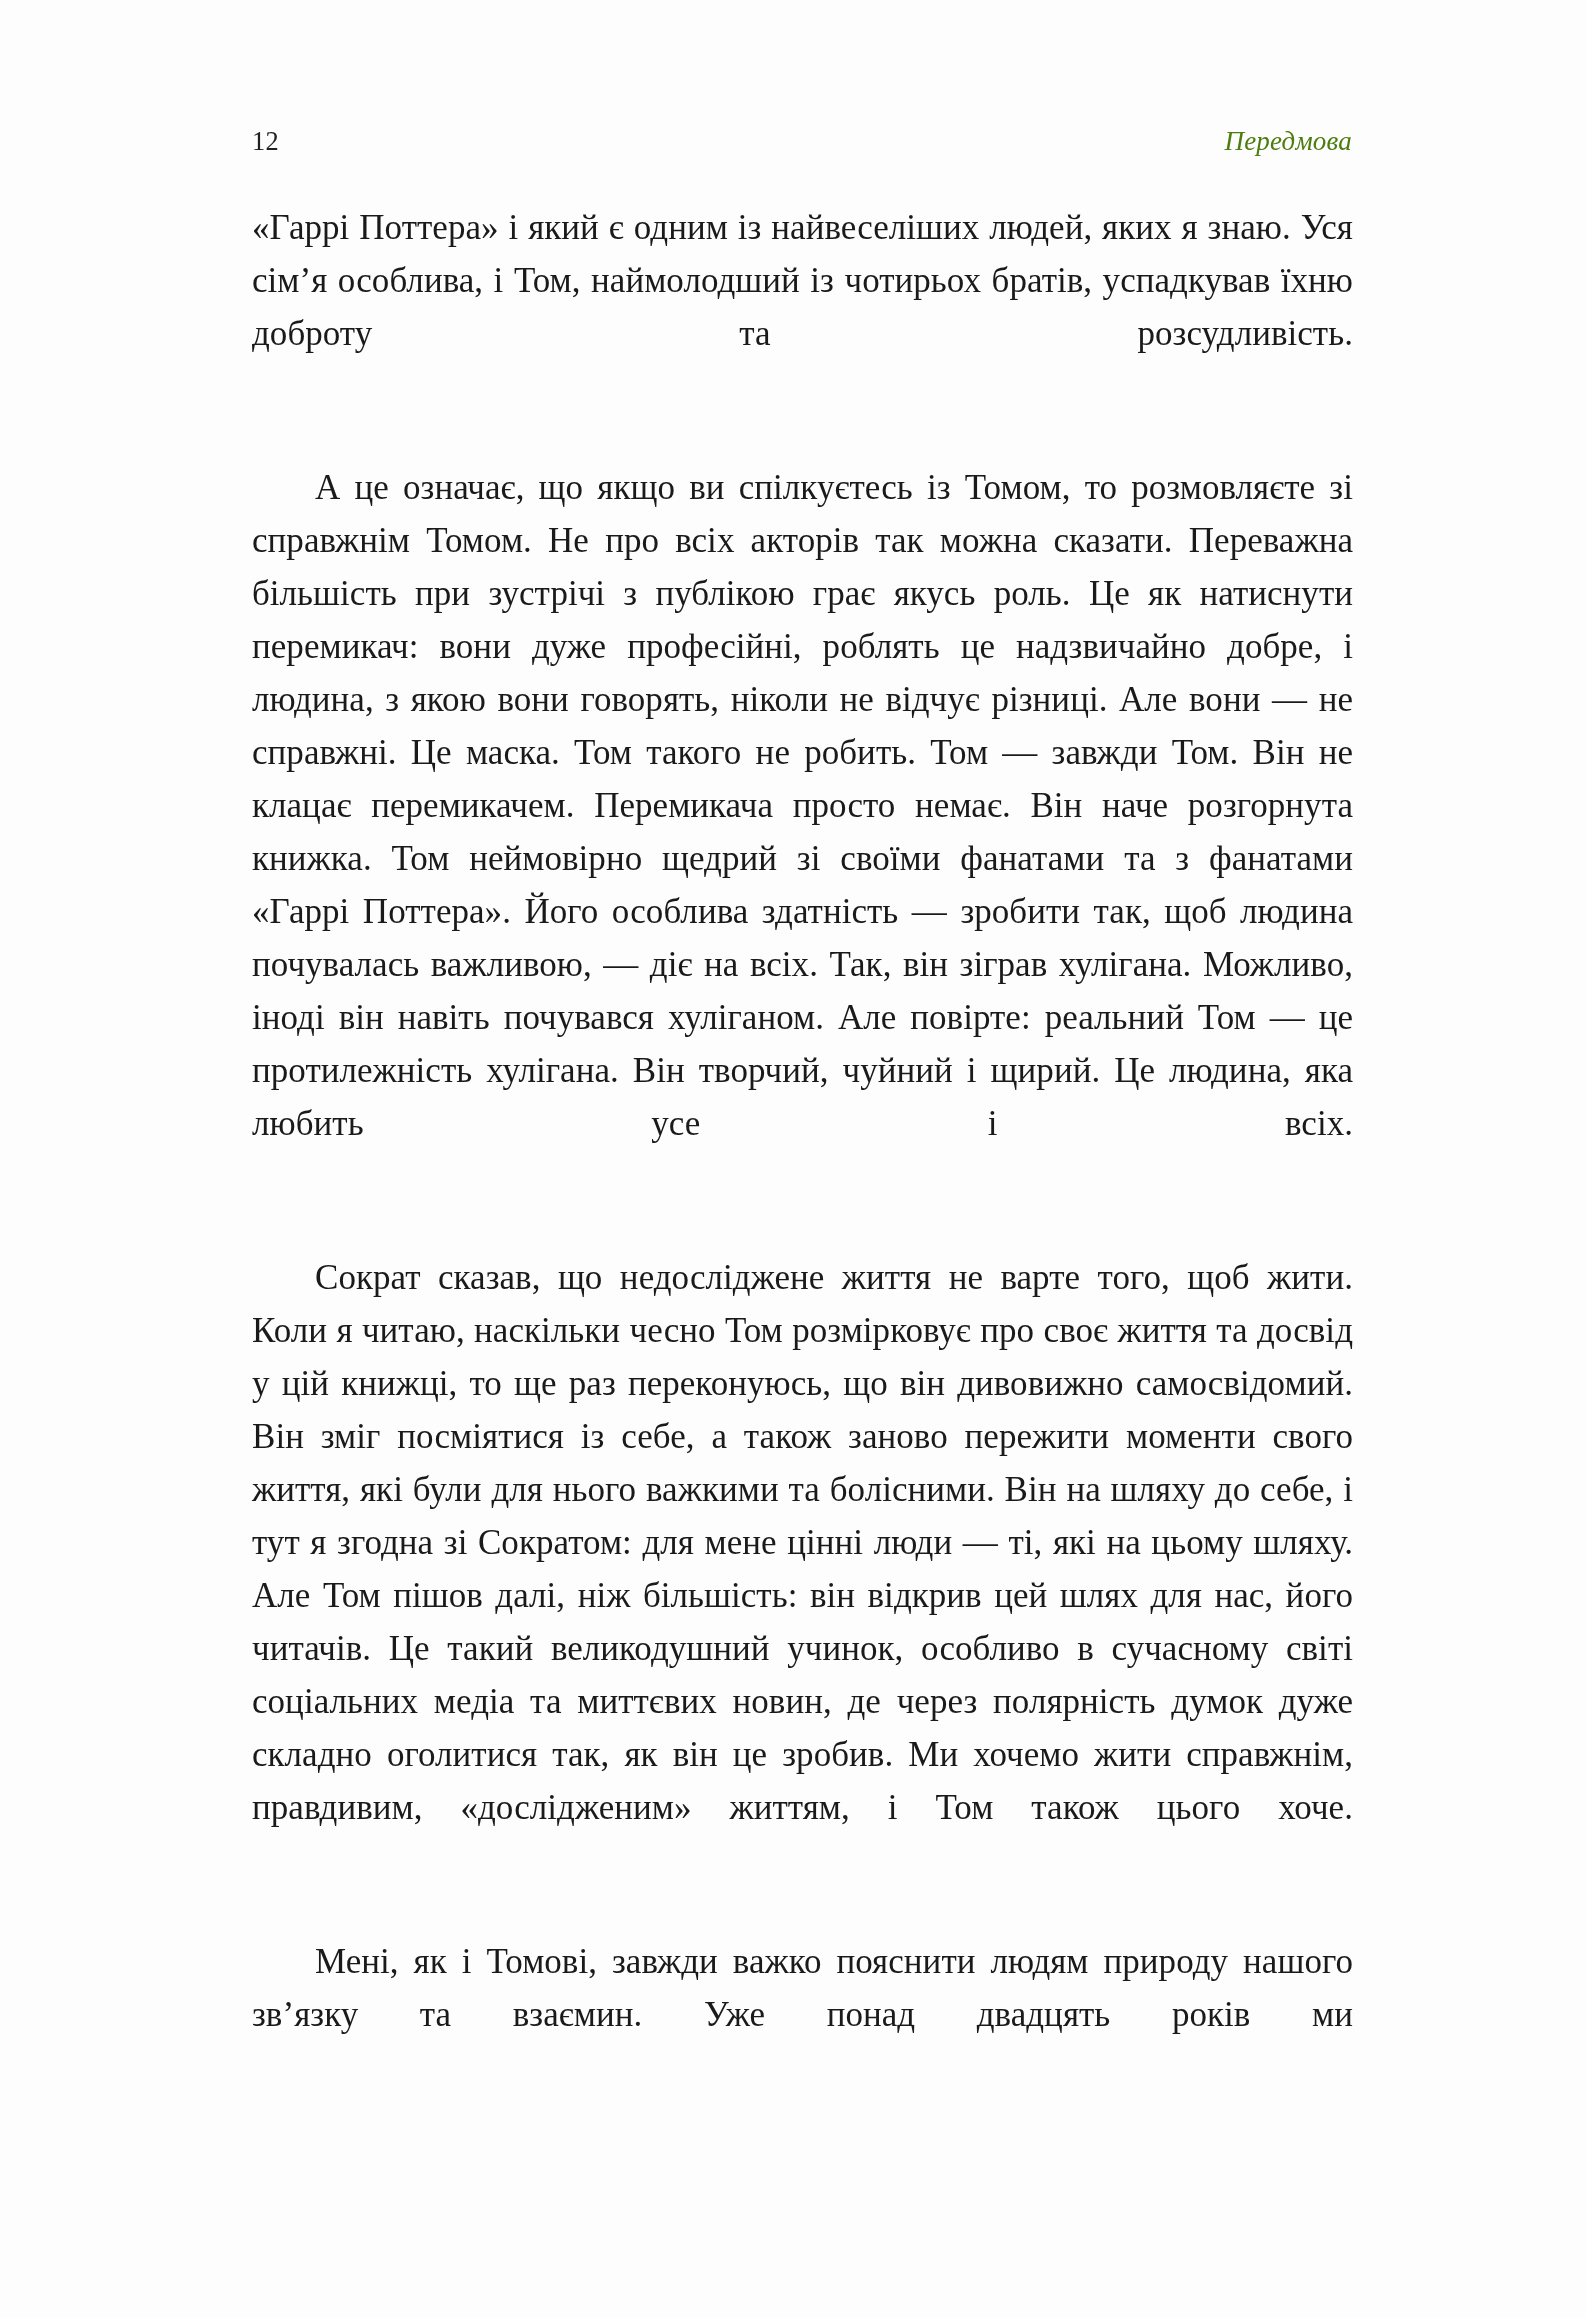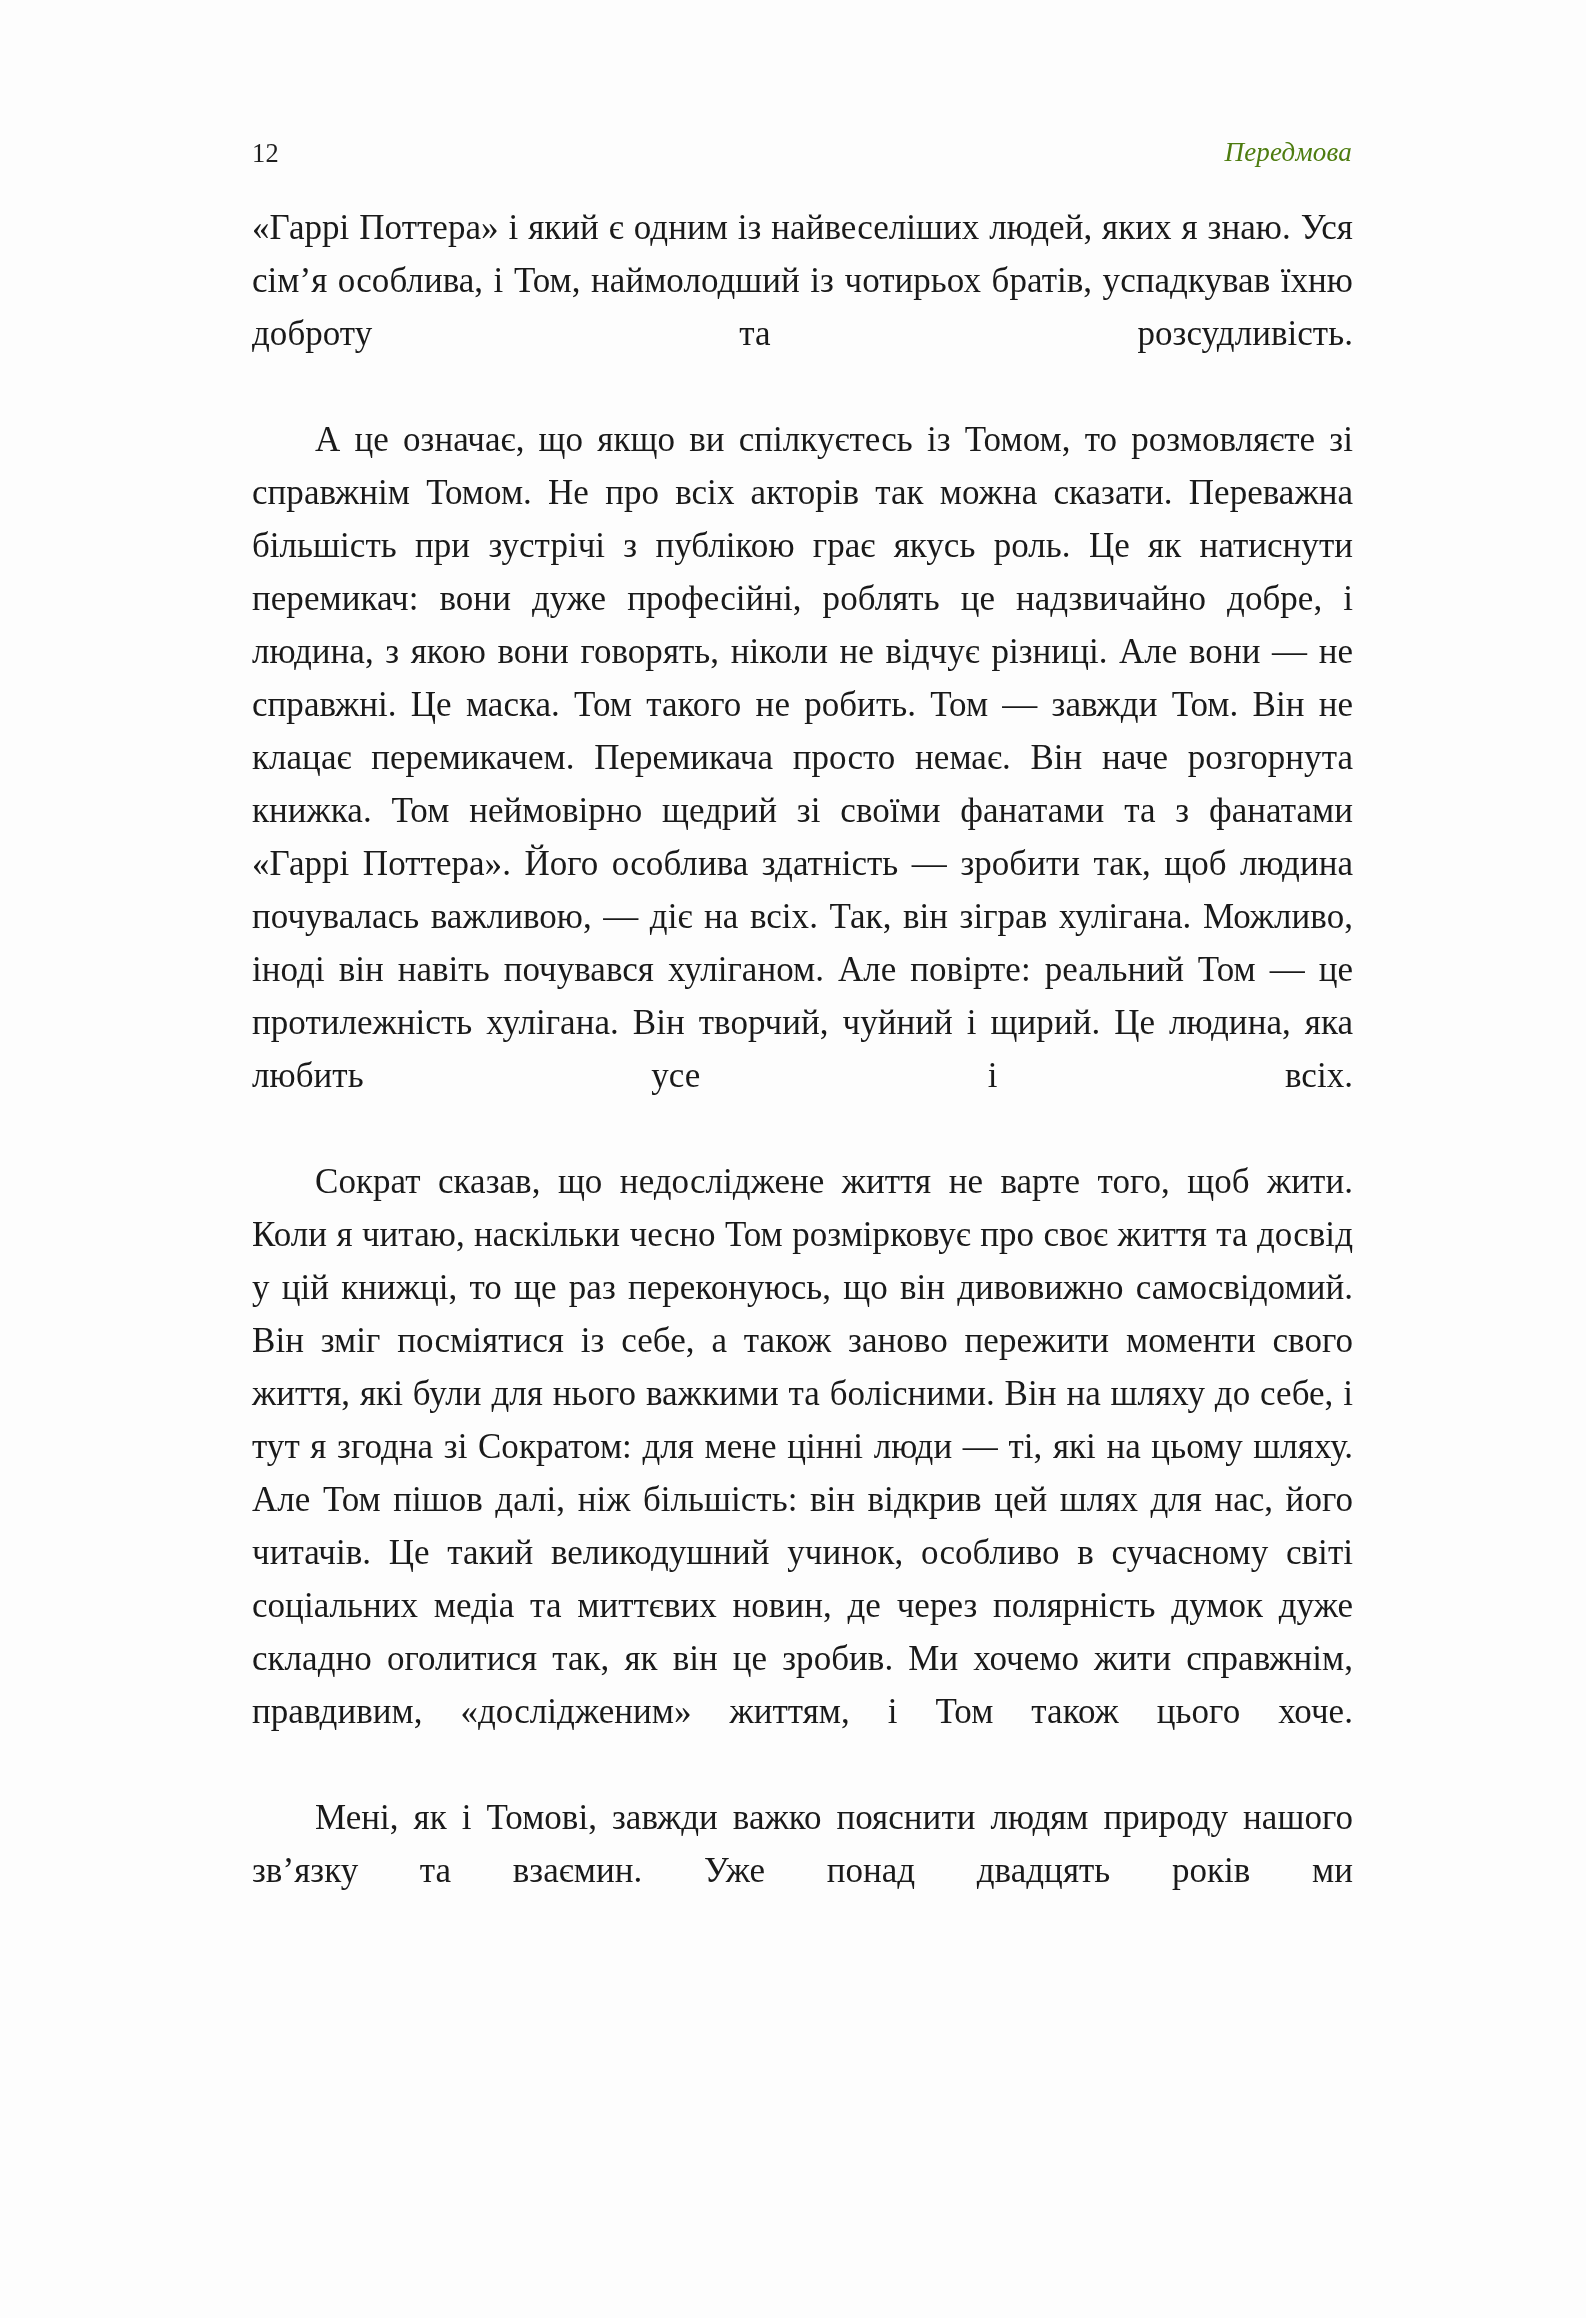"12" .running-head { align-items: flex-end -> center }
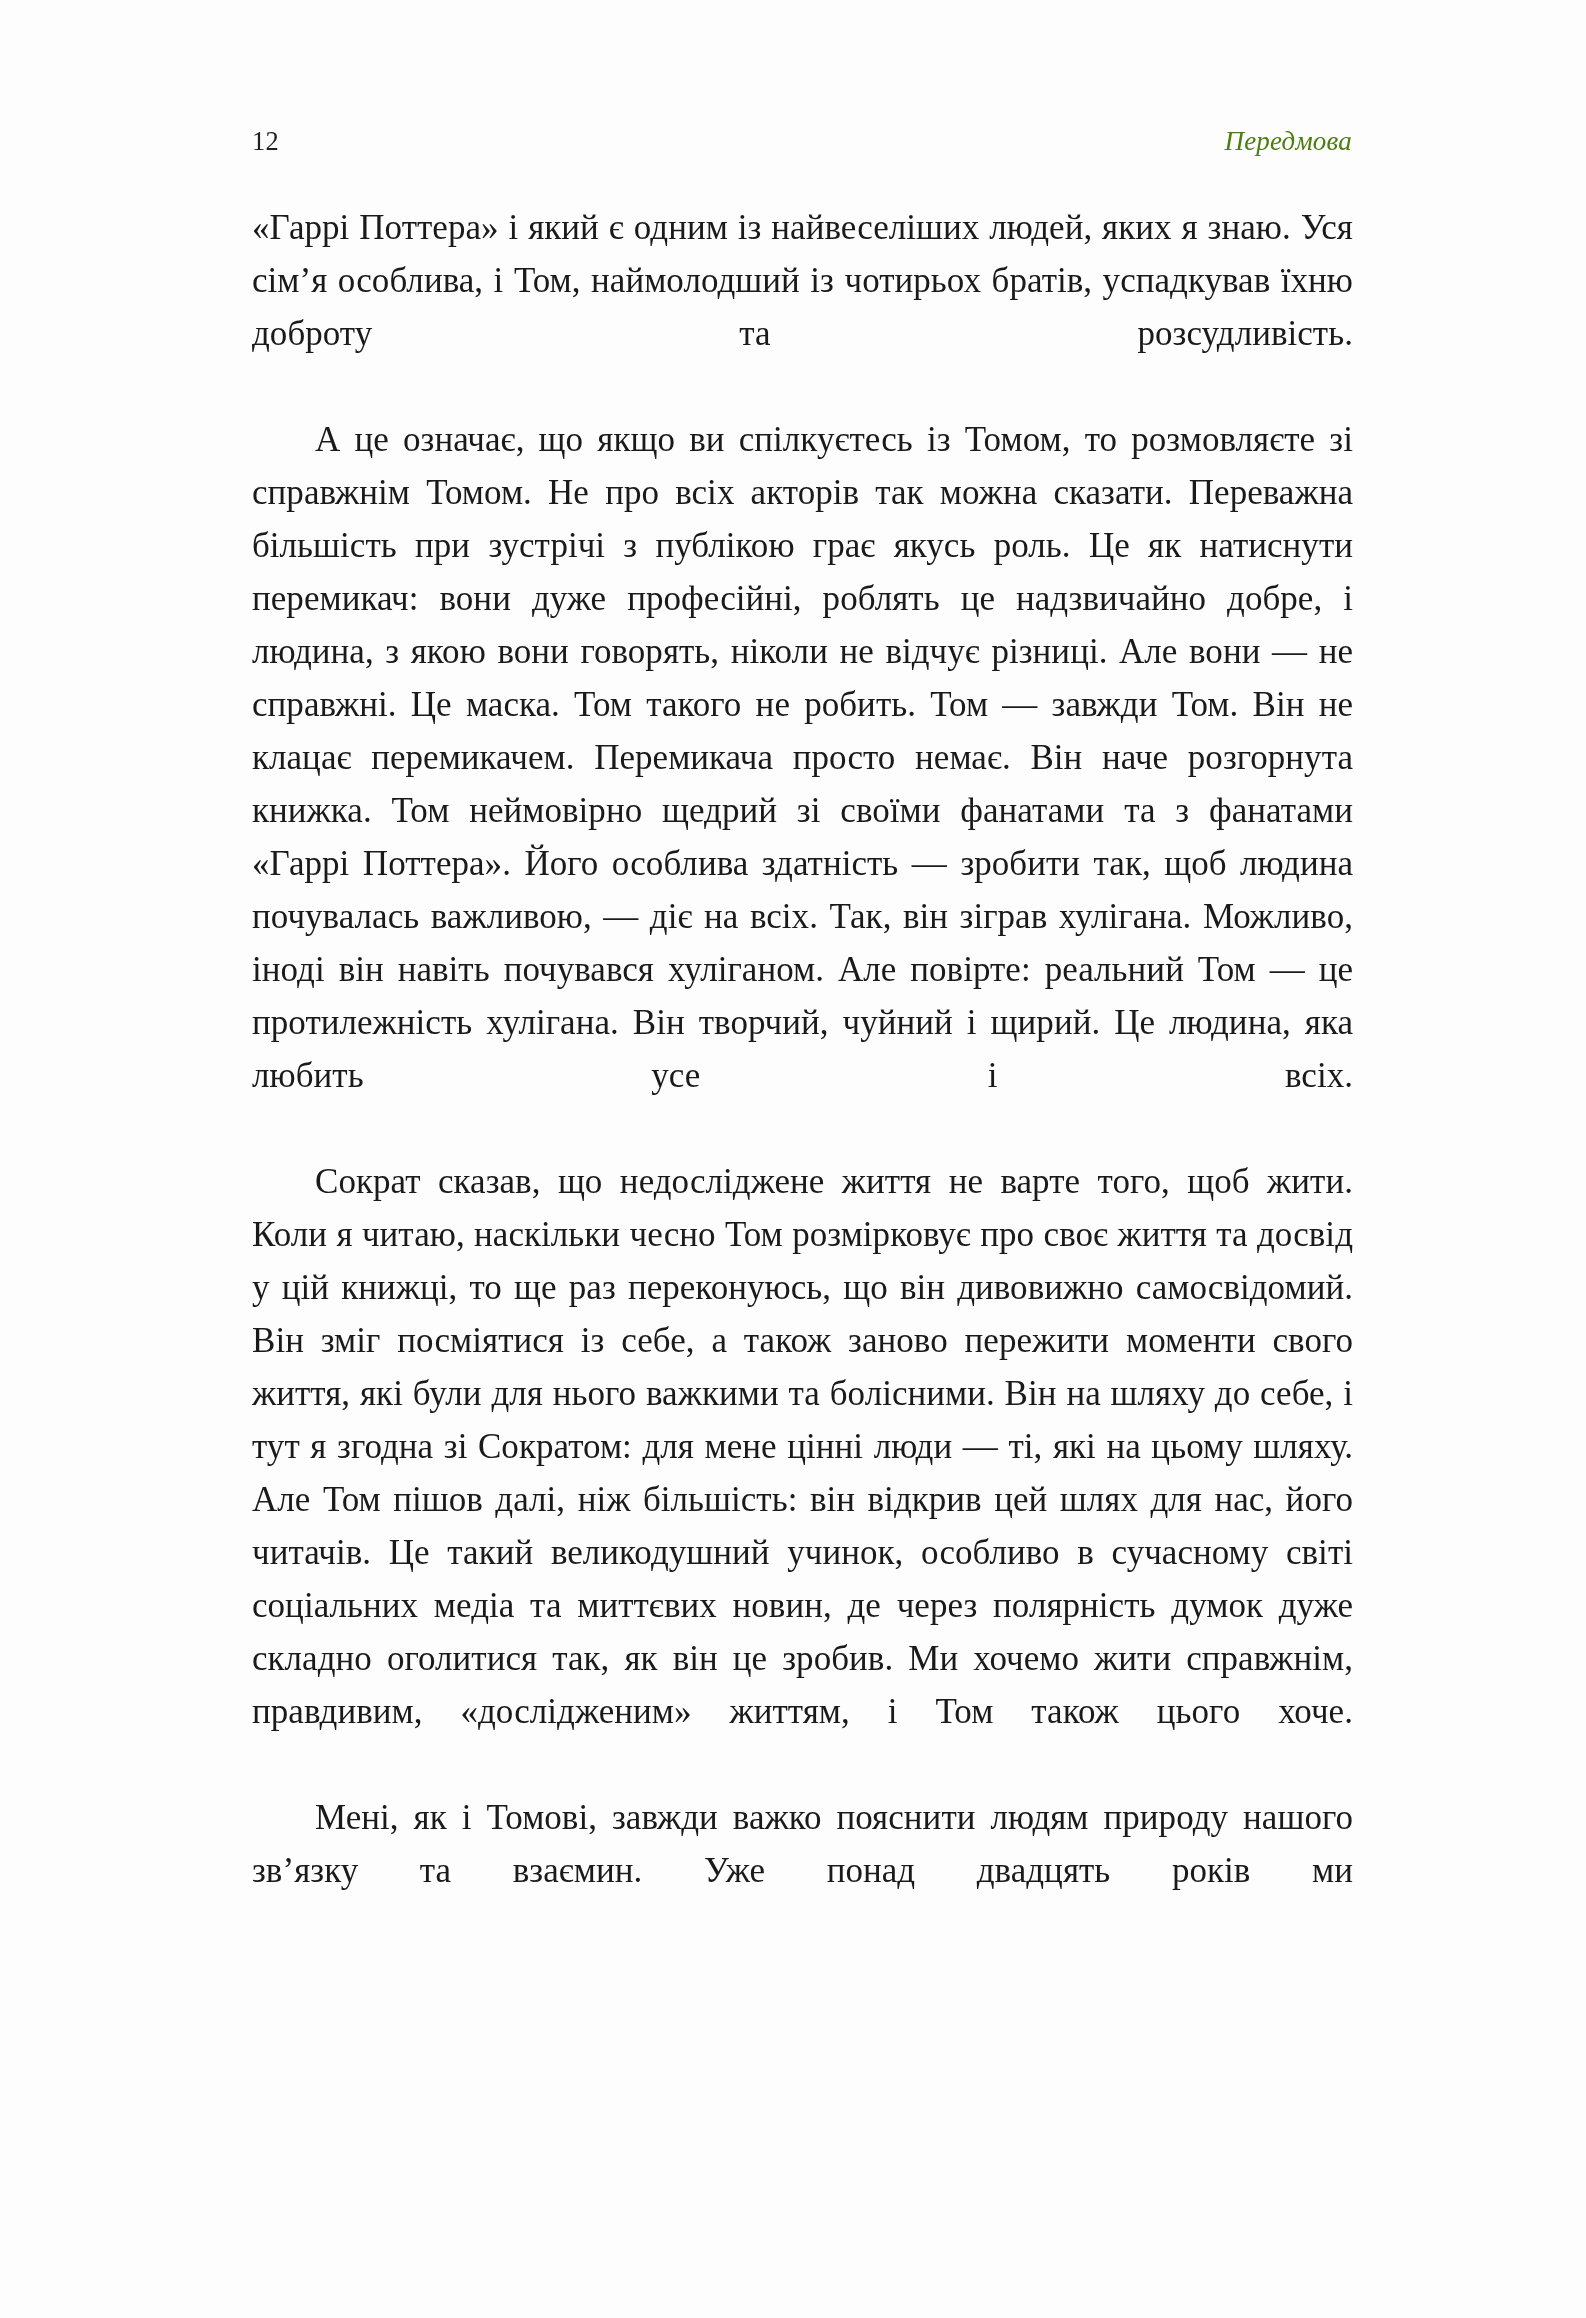"А це означає, що якщо" .para.indent { margin-top: none -> 48px }
